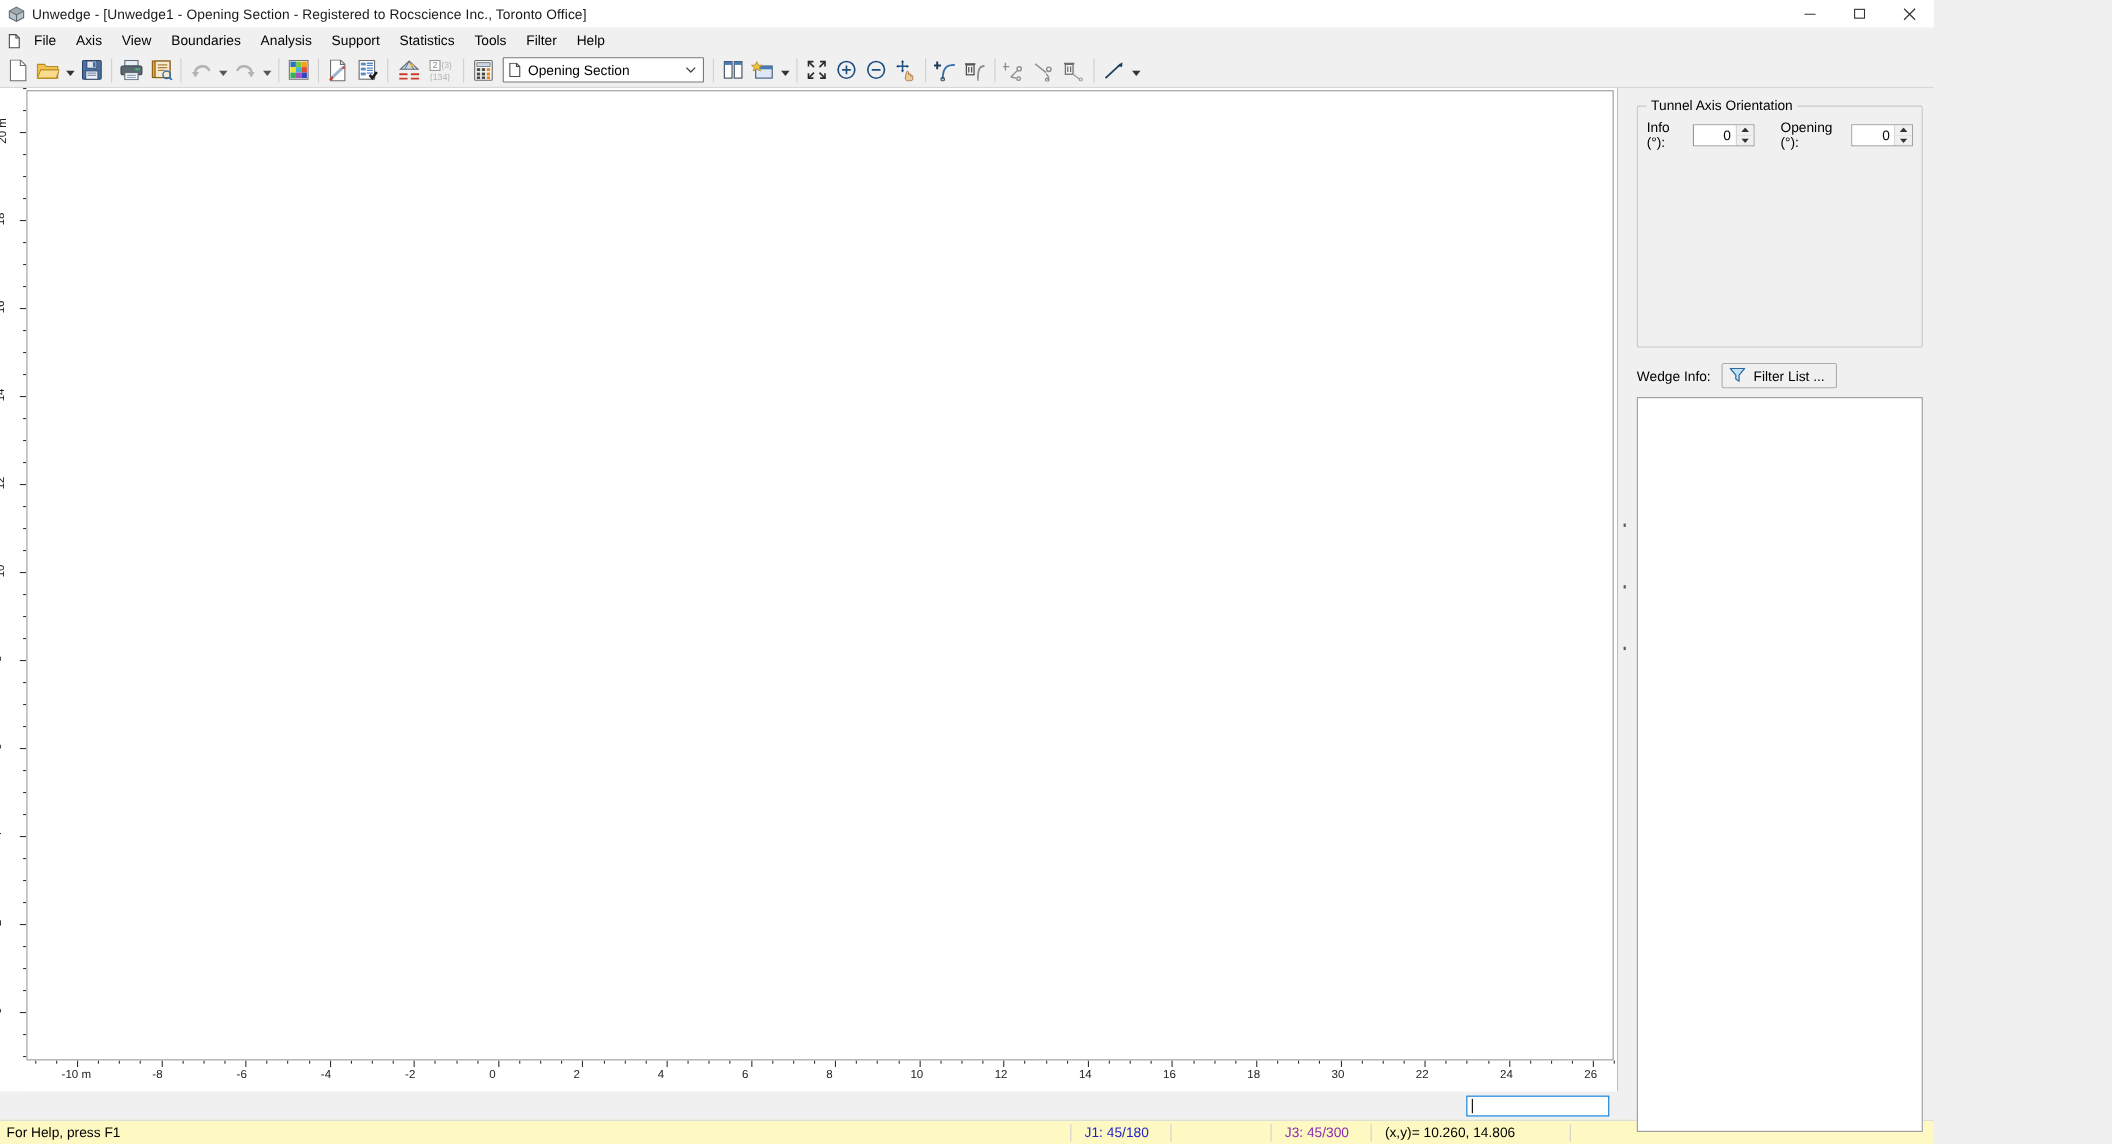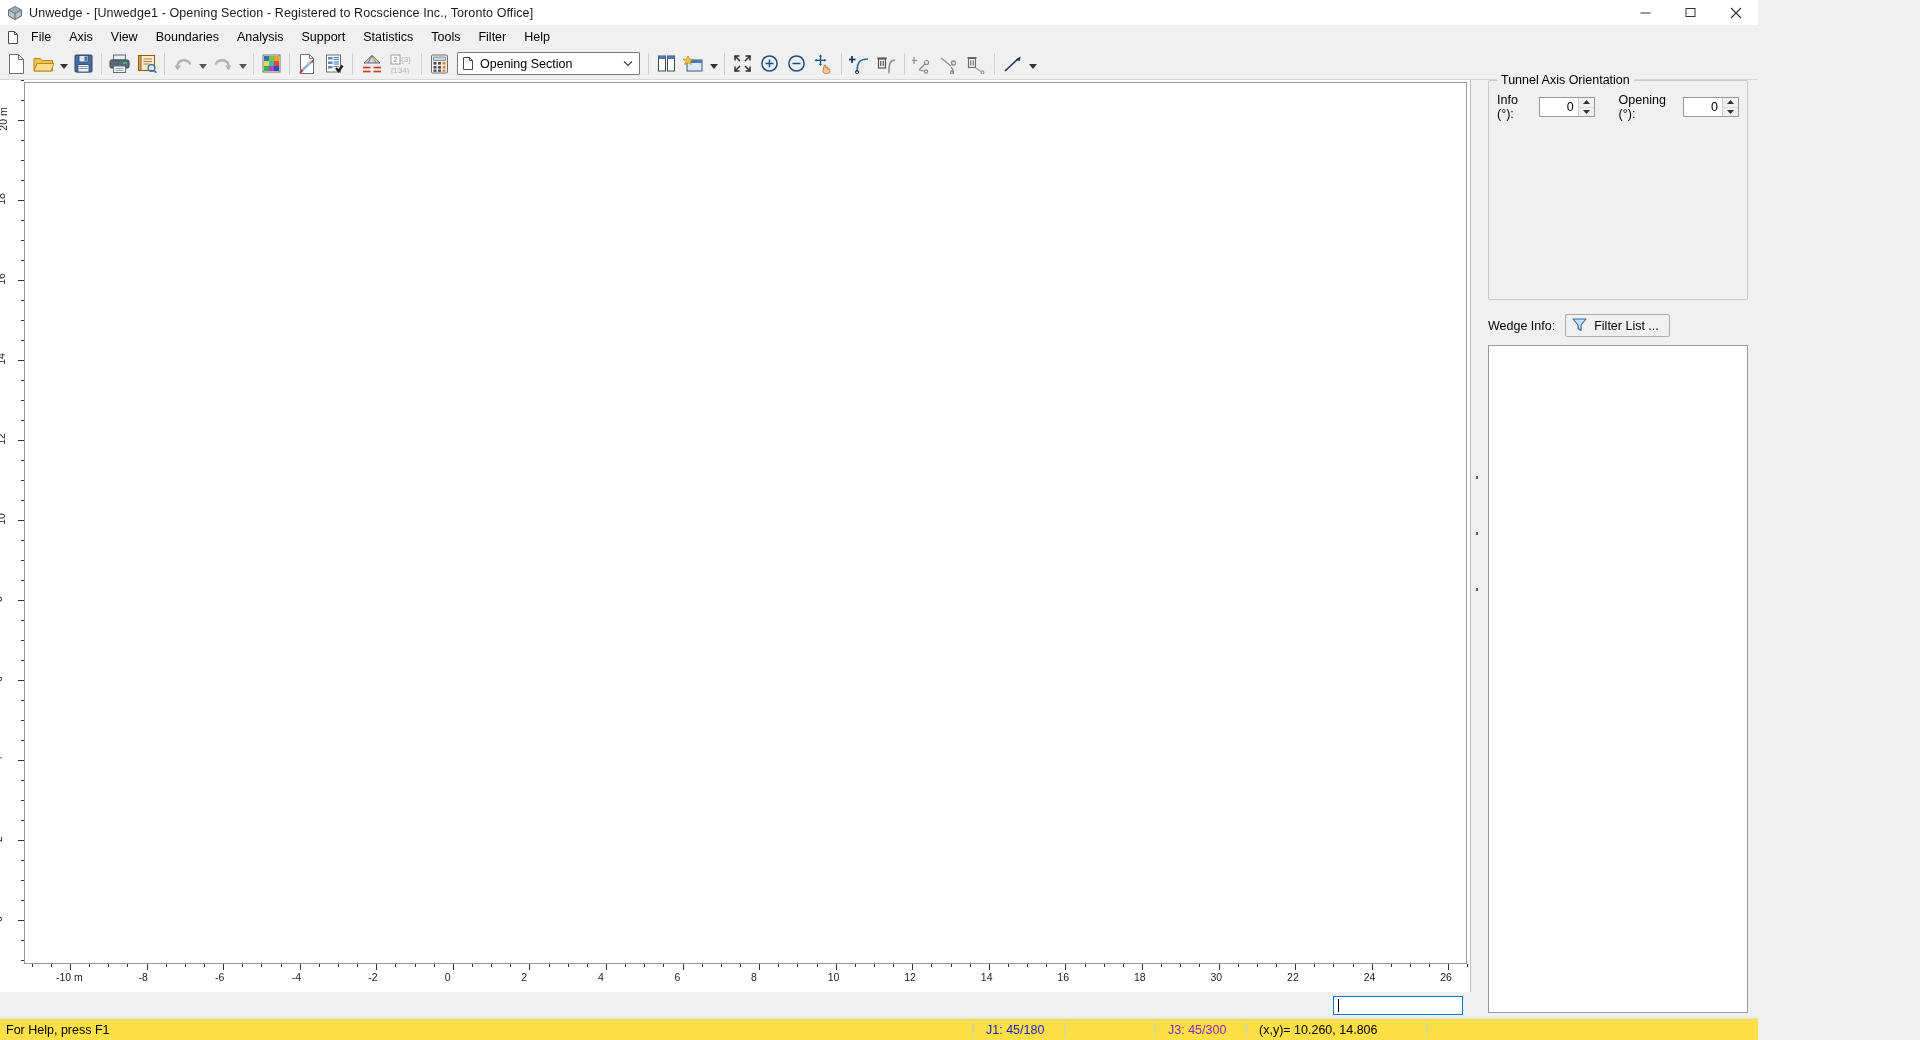"Tunnel Axis Orientation" .group { margin-top: none -> 16px }
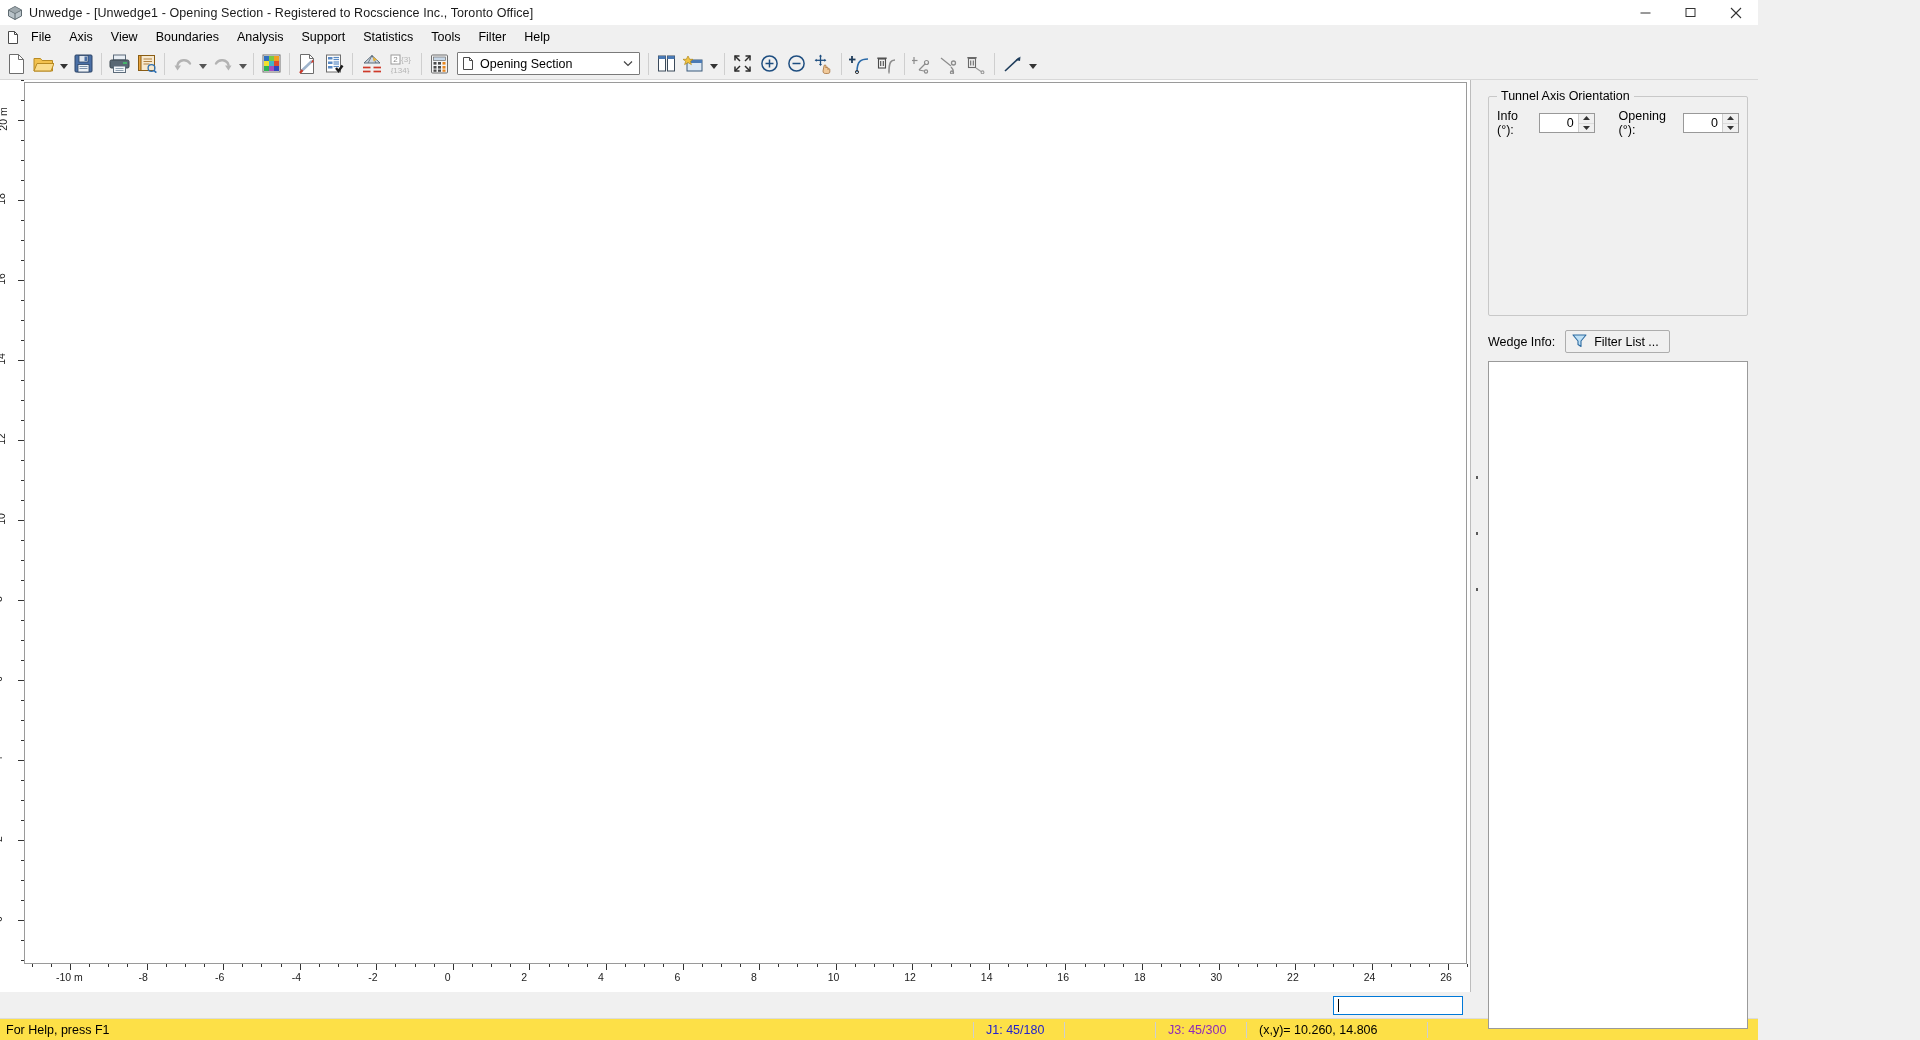"For Help, press F1" .statusbar { background: #fde047 -> #fef9c3 }
